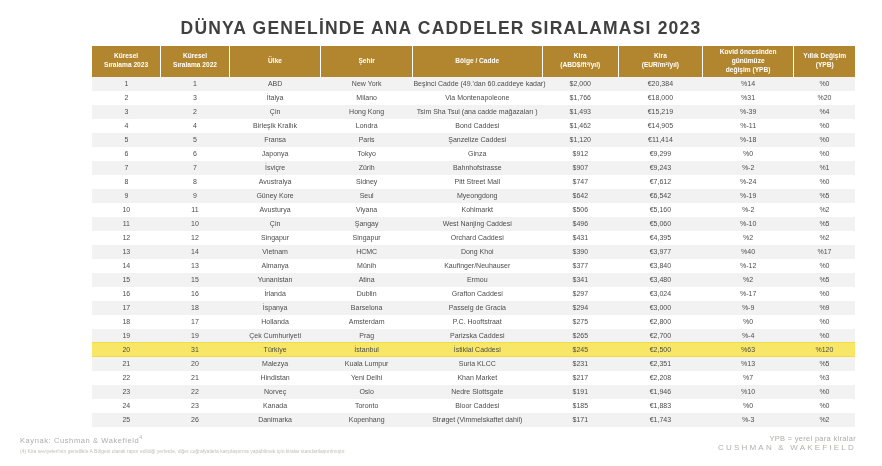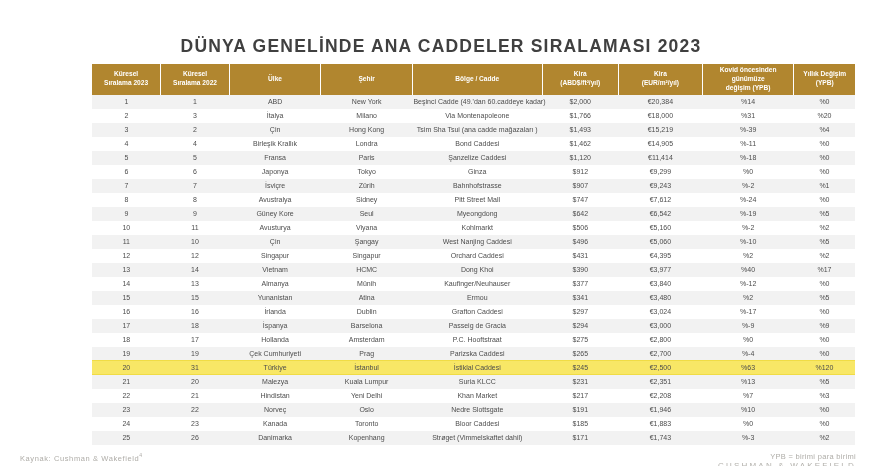"DÜNYA GENELİNDE ANA CADDELER SIRALAMASI" .title { margin-top: 36px -> 18px }
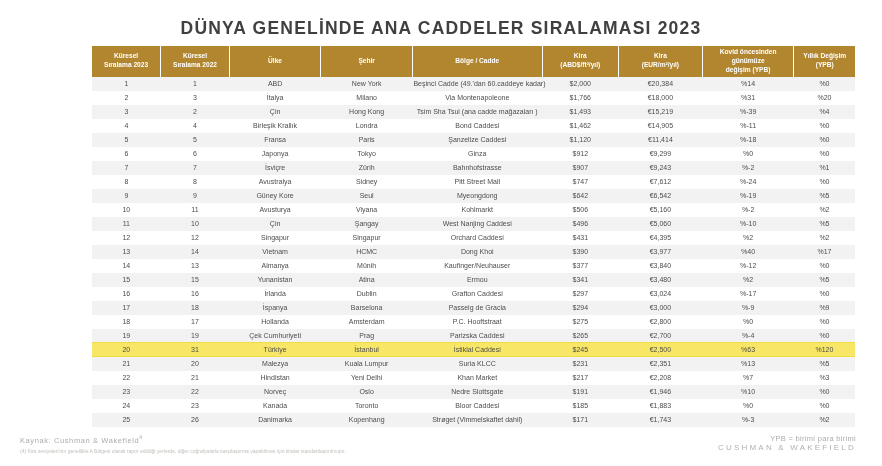"YPB = birimi para birimi" div.ypb-note { text: birimi para birimi -> yerel para kiralar }
